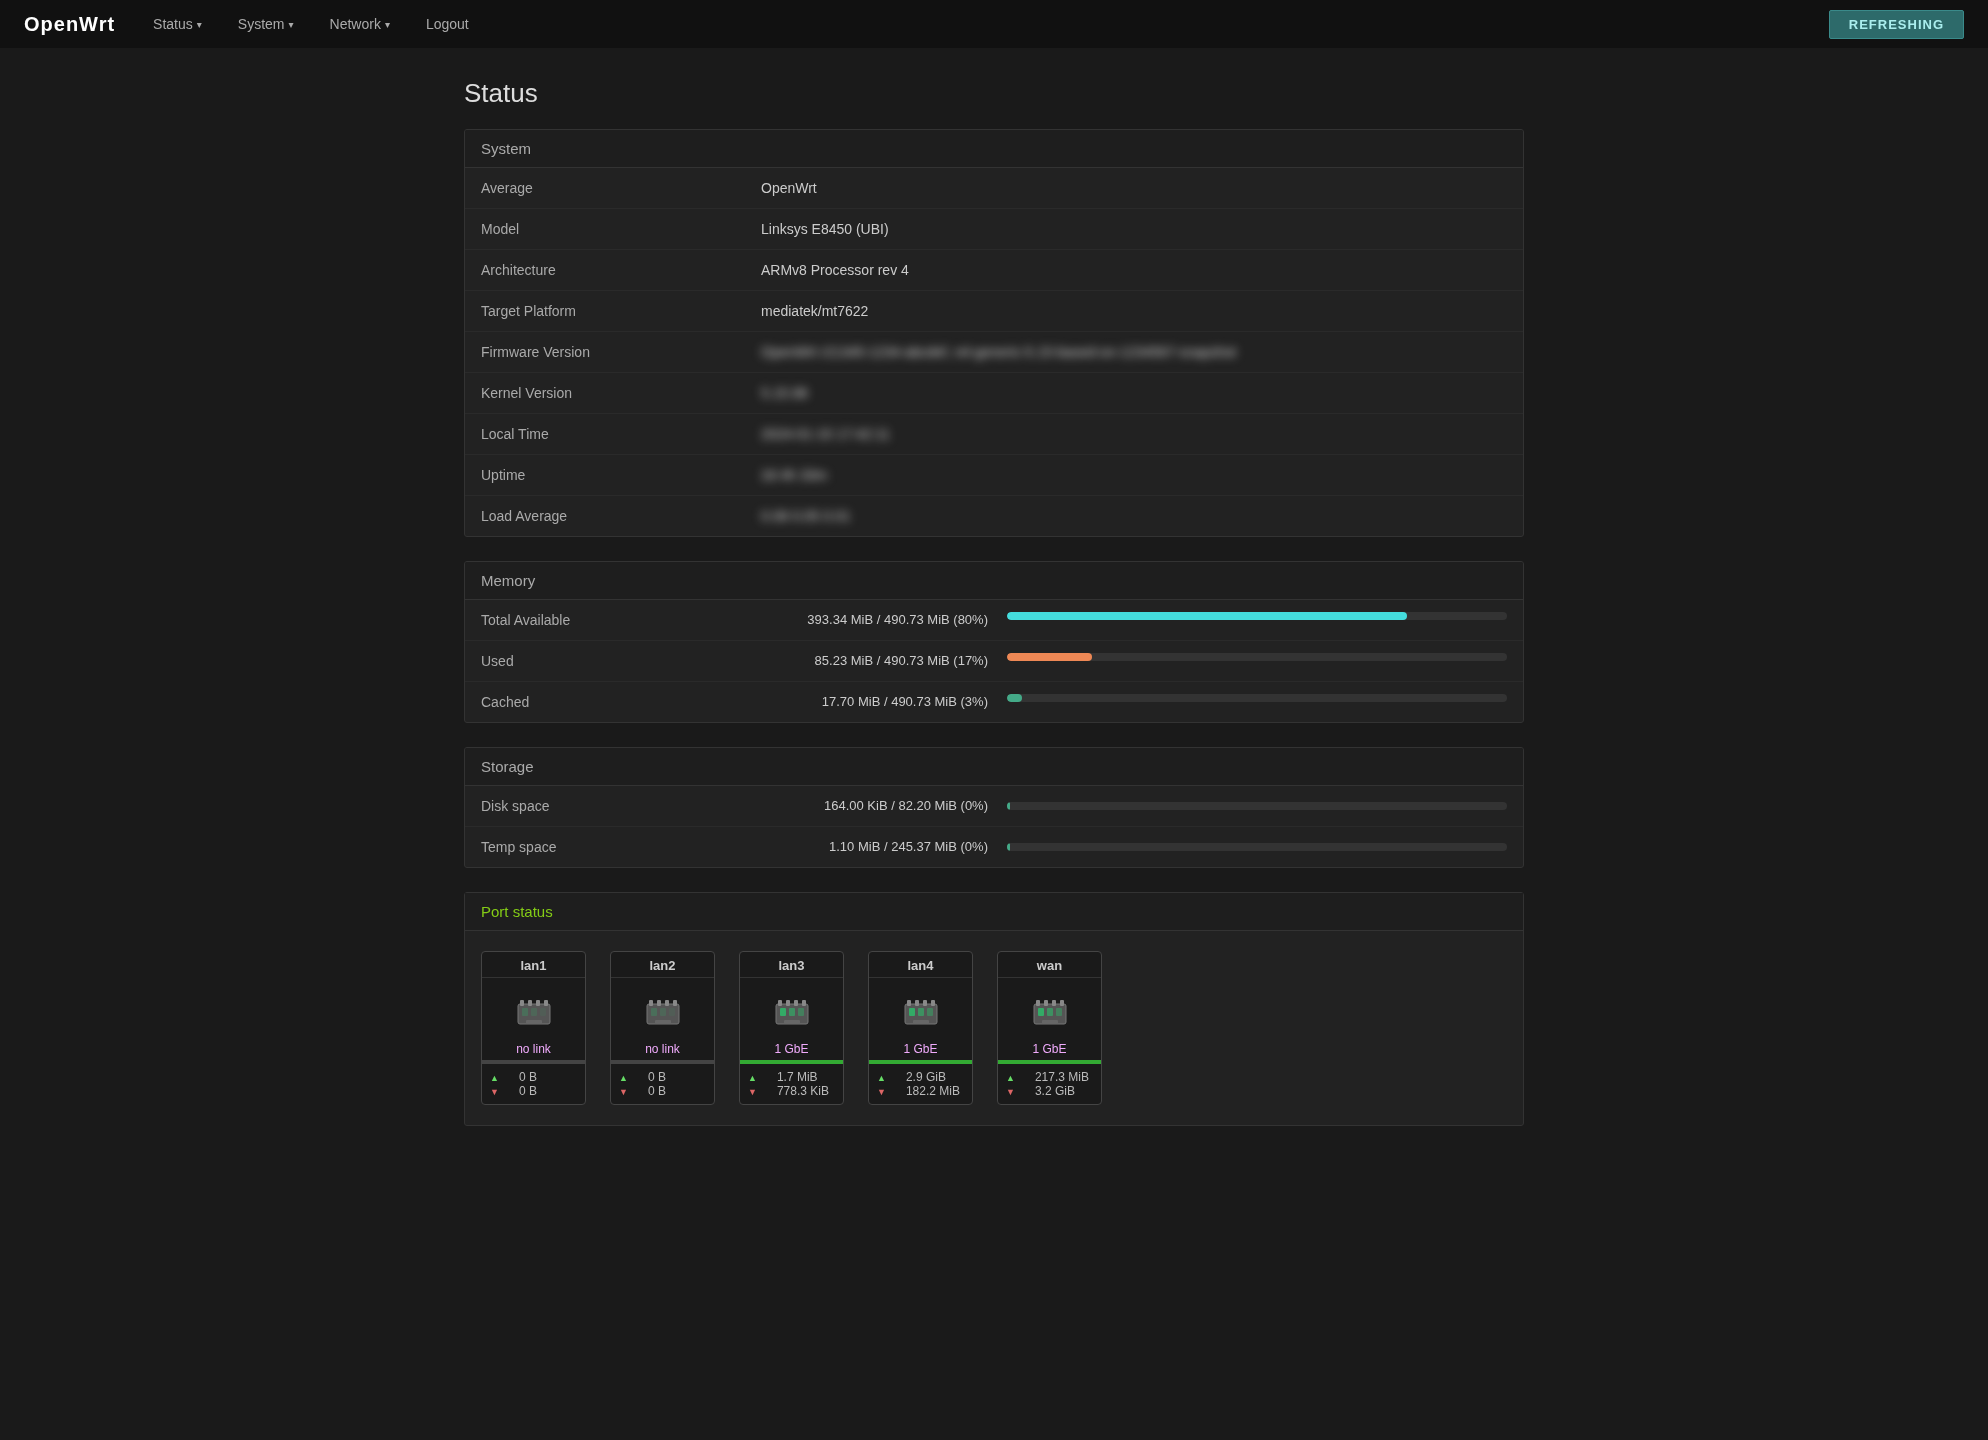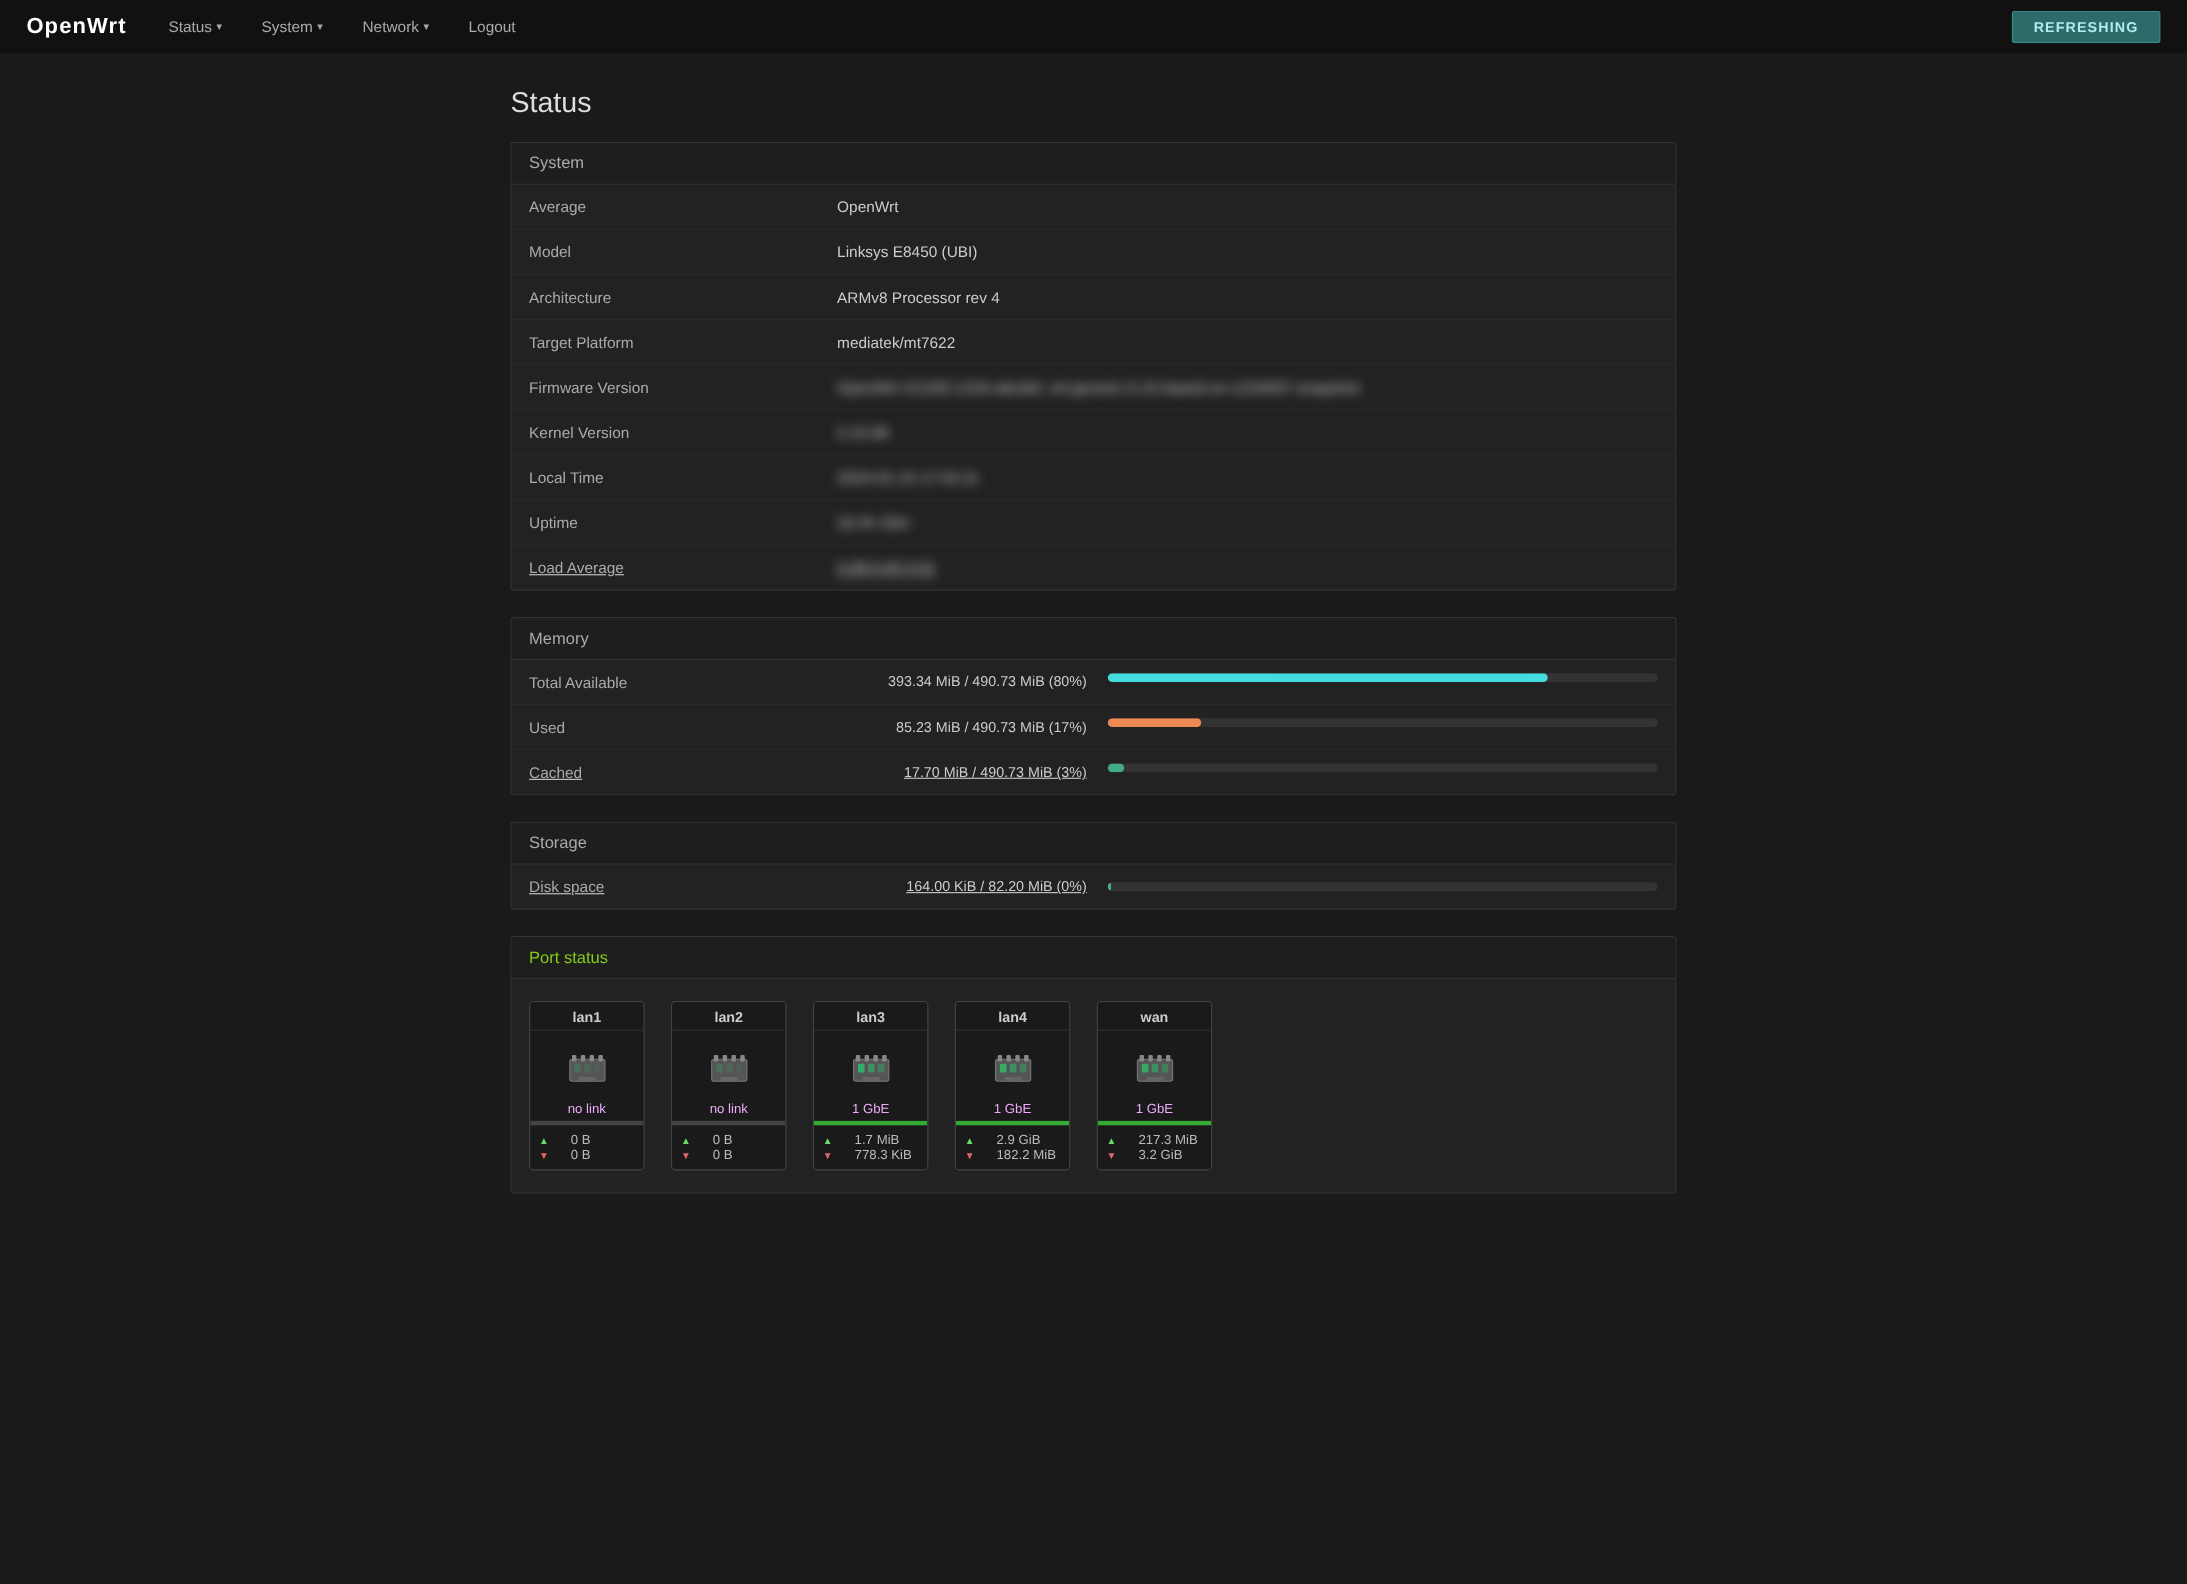"Load Average" .info-table tr:last-child { text-decoration: underline -> none }
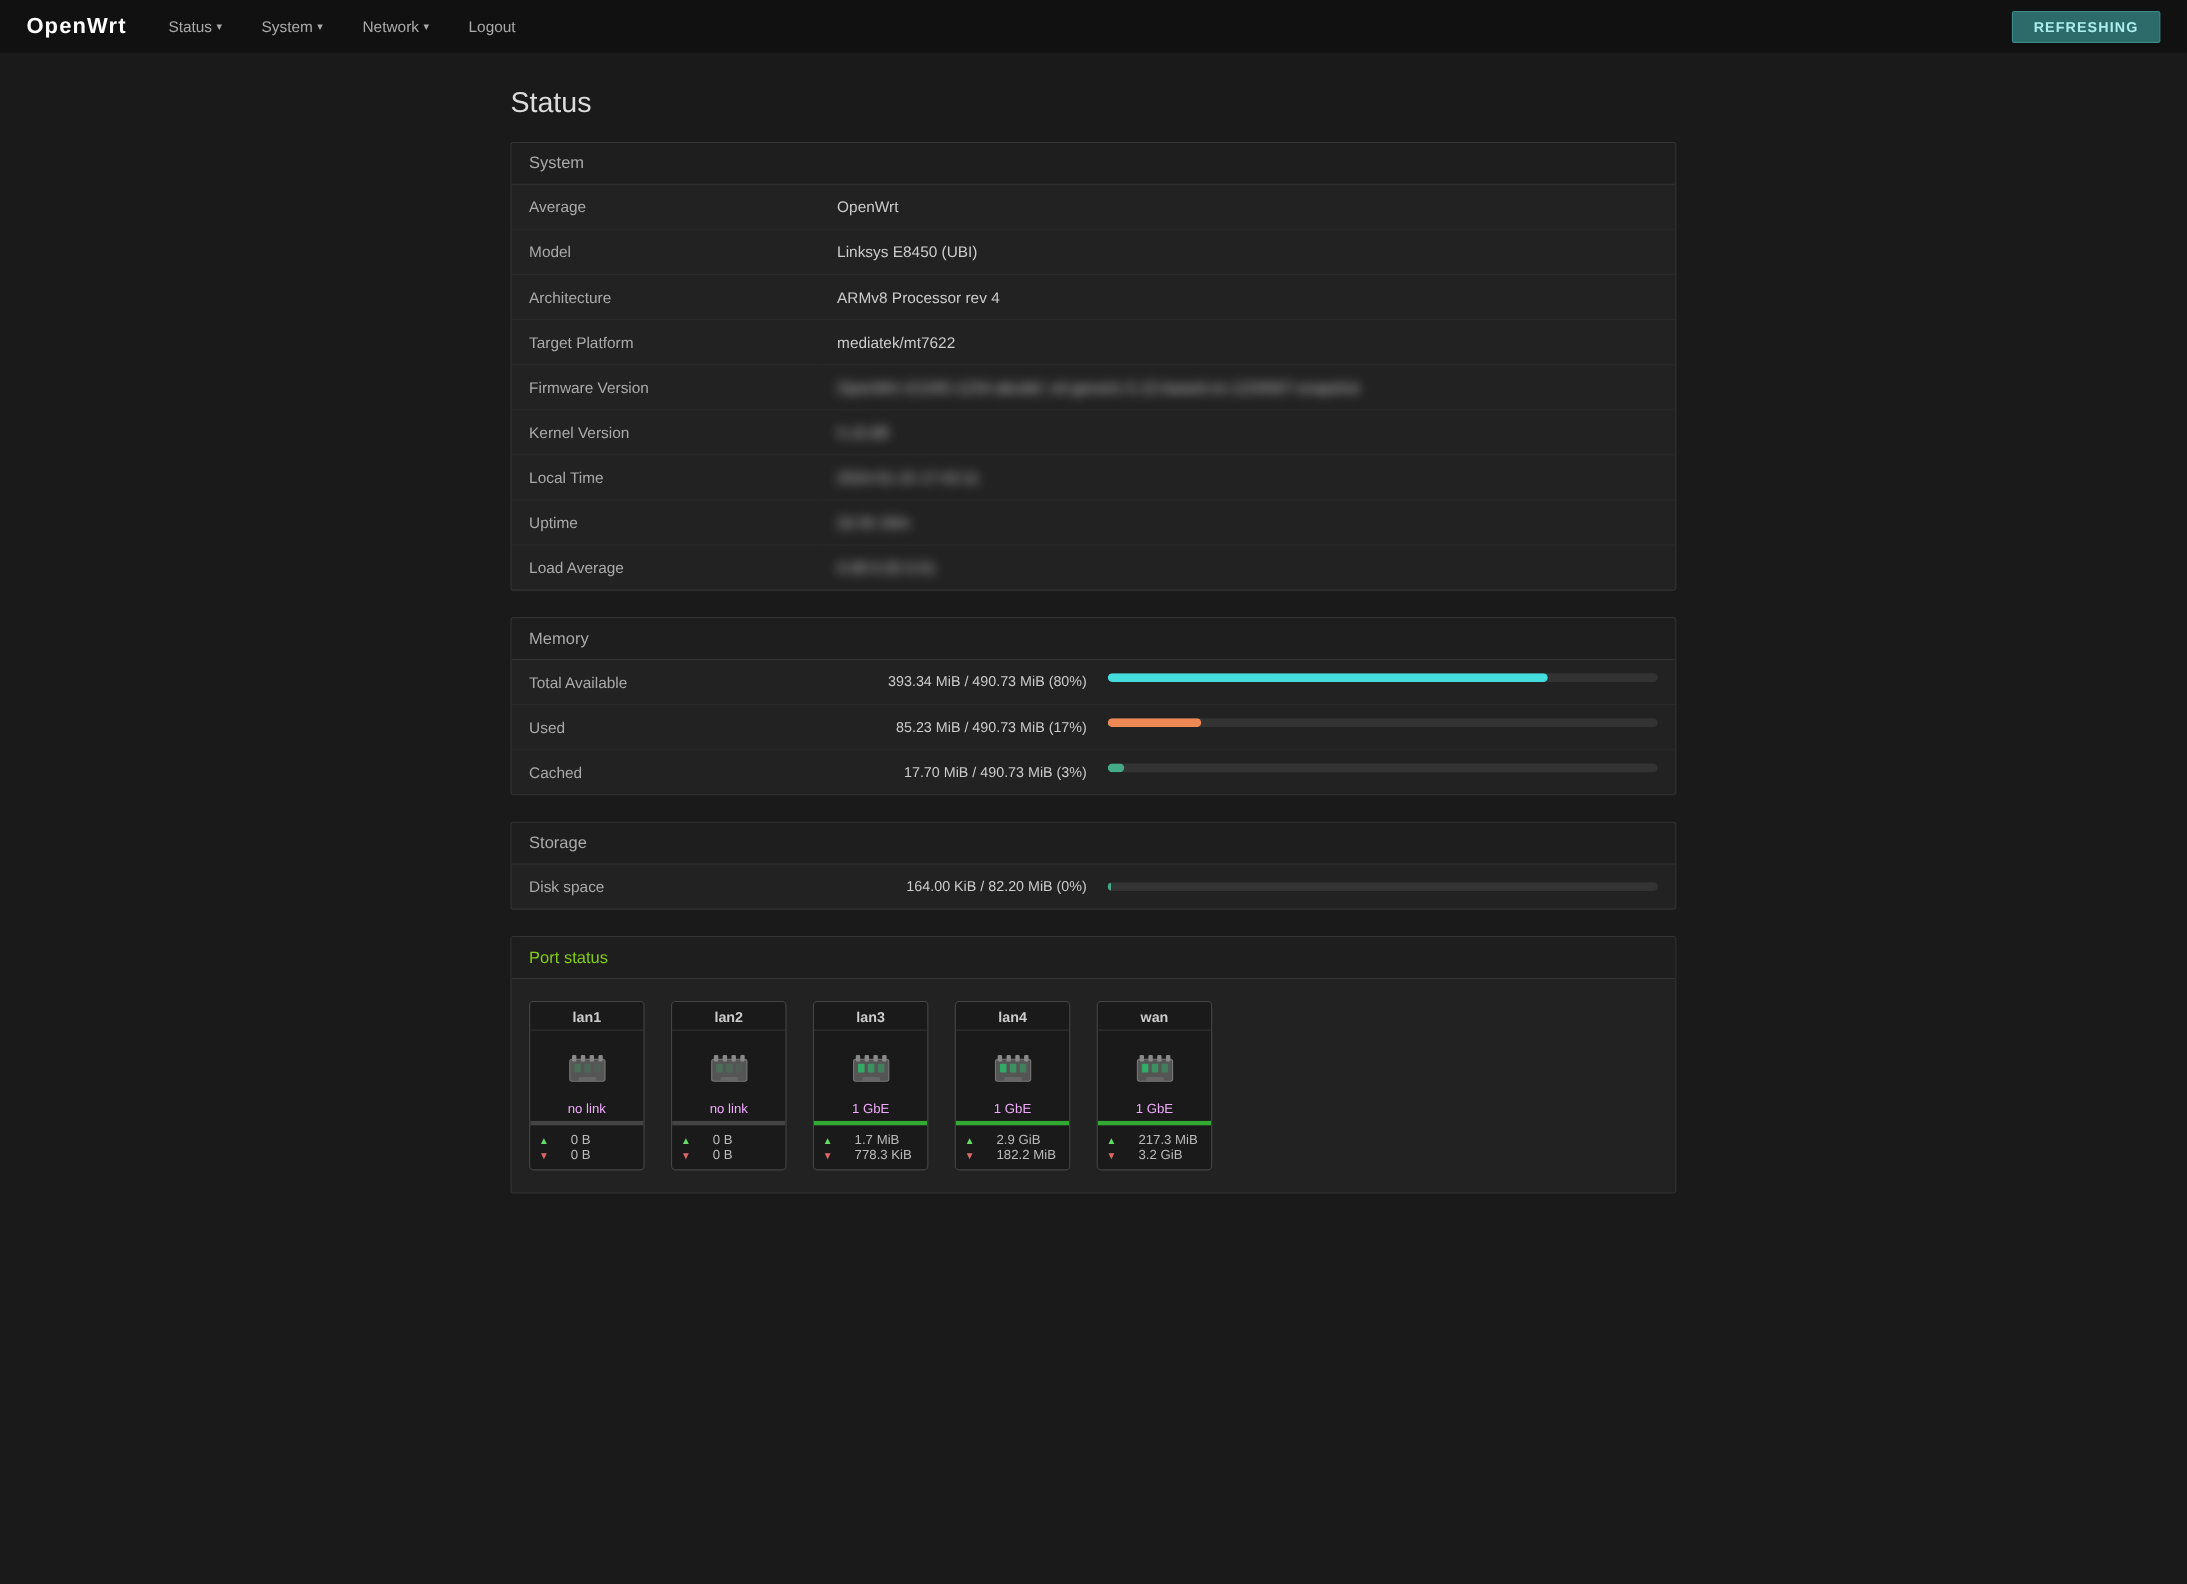"Temp space" tr { html: none -> <tr> <td>Temp space</td> <td> <div> <span>1.10 MiB / 245.37 MiB (0%)</span> <div> <div></div> </div> </div> </td> </tr> }
